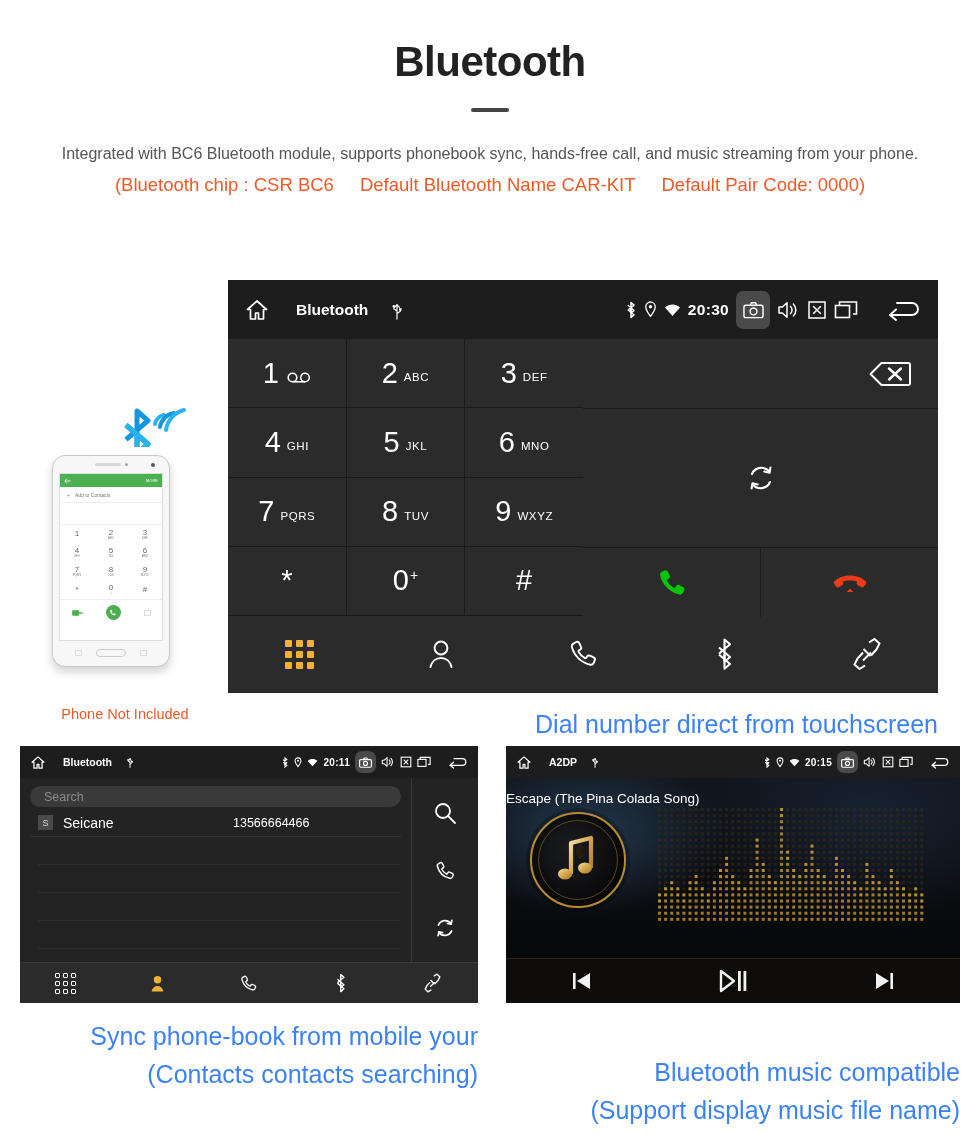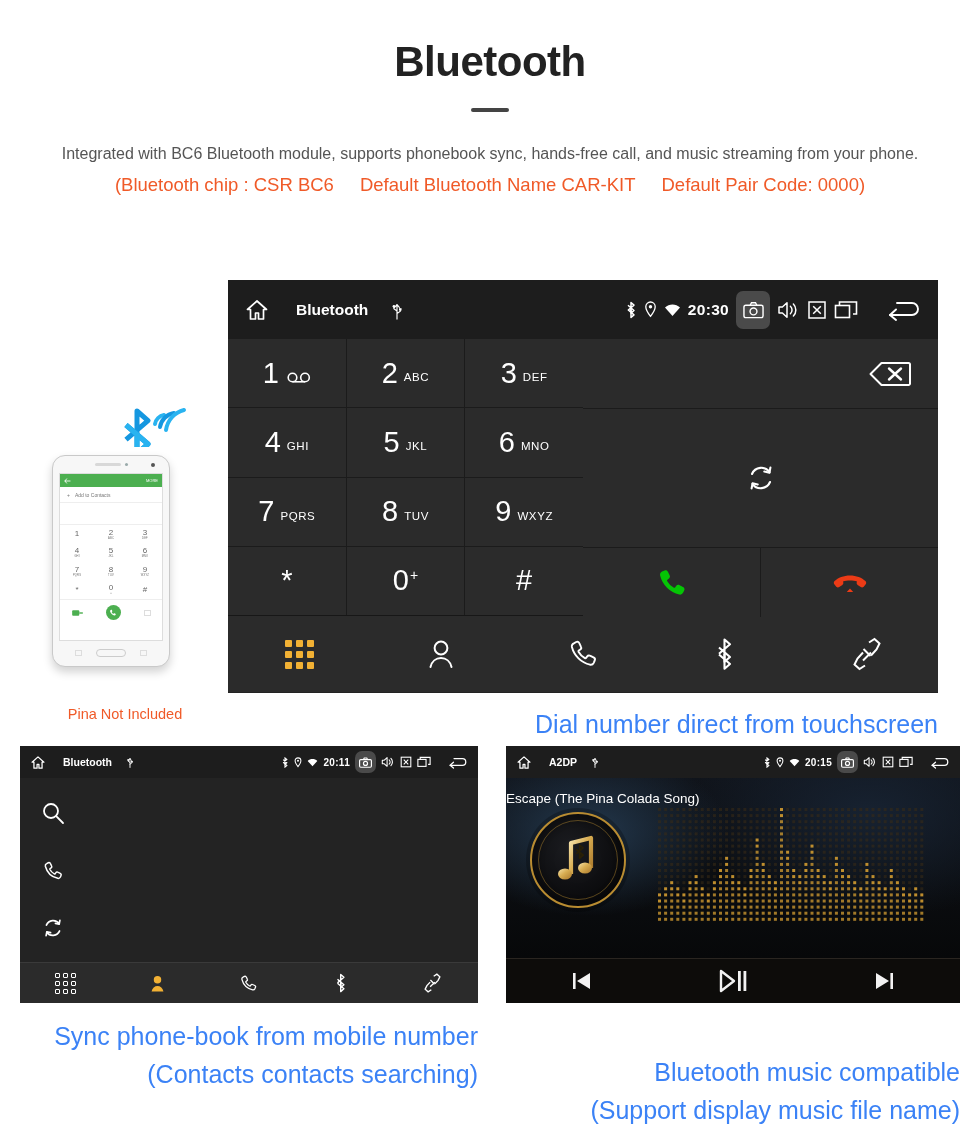"Pina Not Included" div.notincl { text: Pina -> Phone }
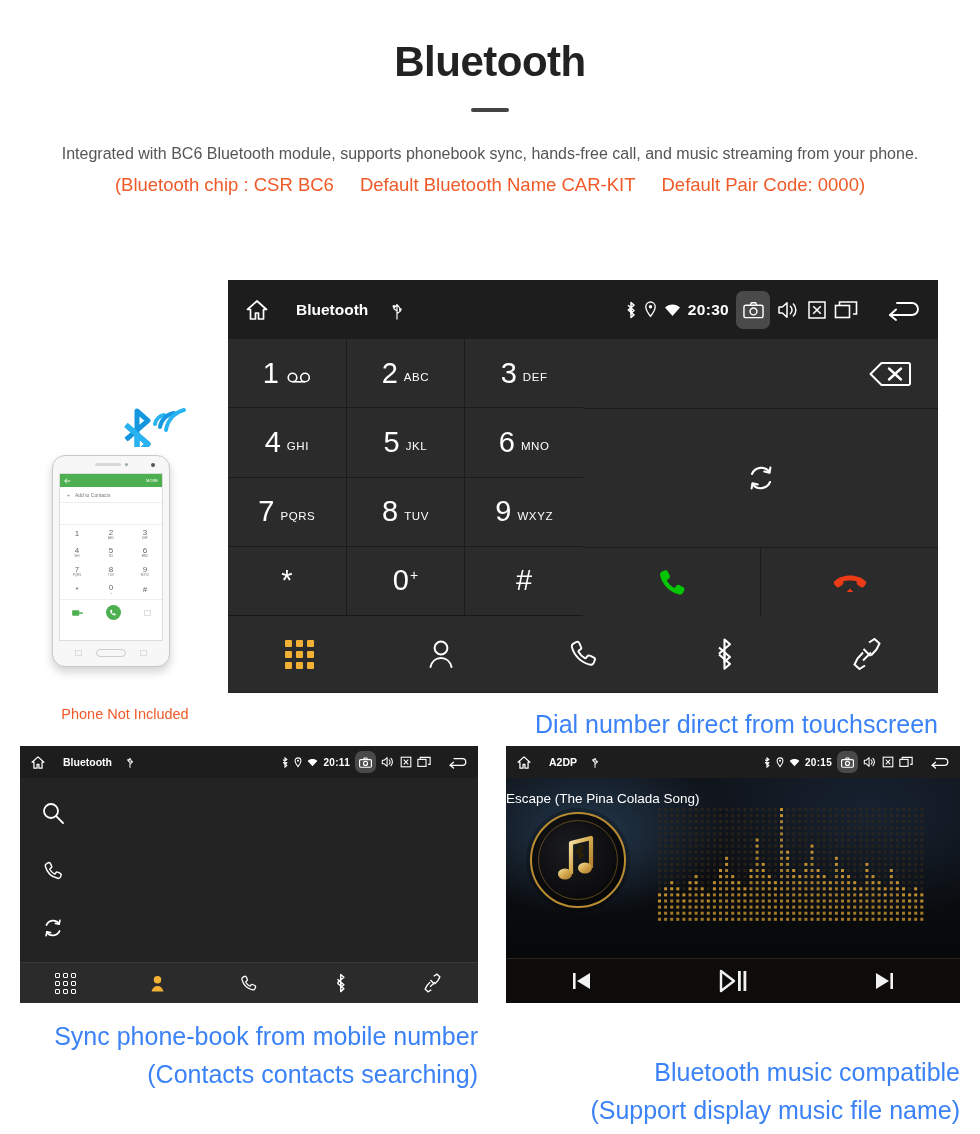"Search" div.list { html: none -> <div> <div> <span>Search</span> </div> <div> <div> <span>S</span> <span>Seicane</span> <span>13566664466</span> </div> </div> <div></div> <div></div> <div></div> <div></div> </div> }
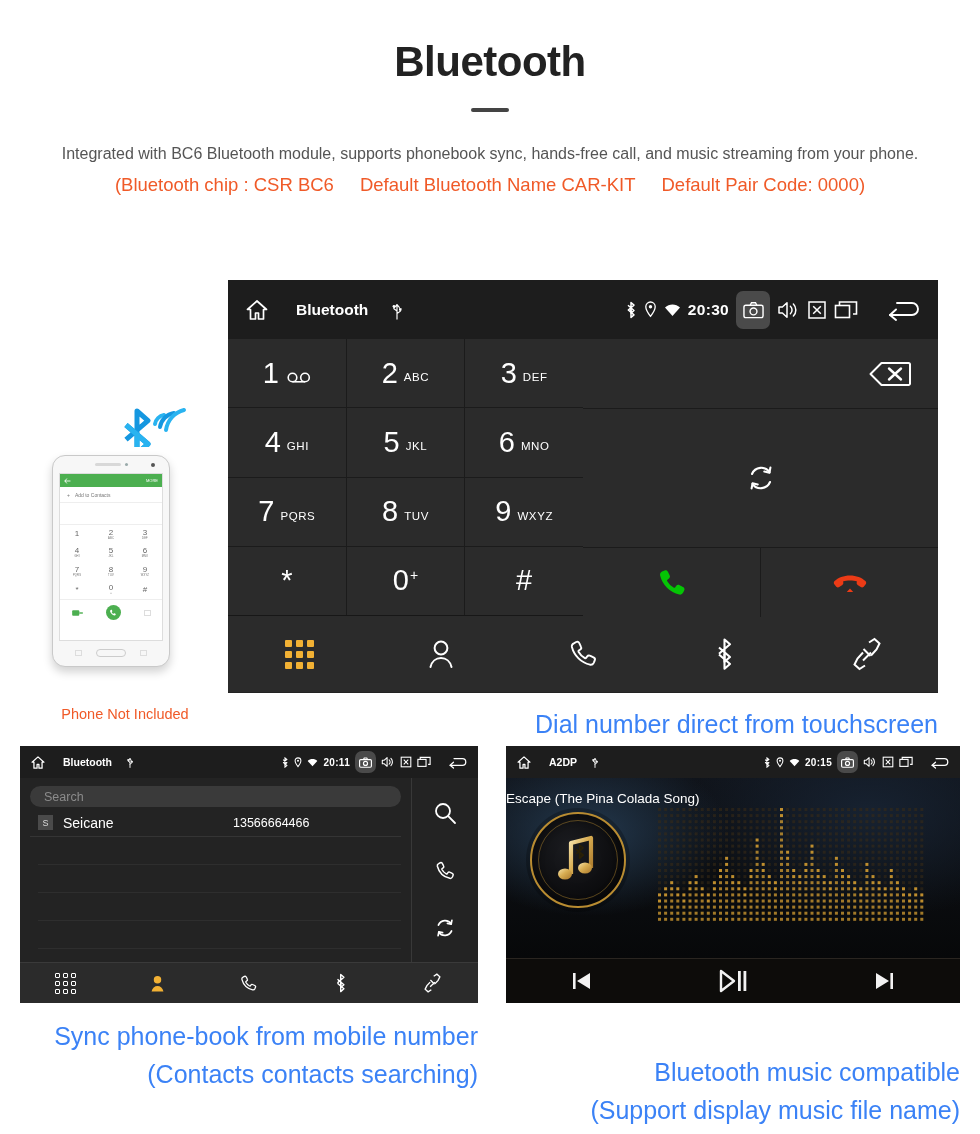"Sync phone-book from mobile number" div { text: number -> your }
